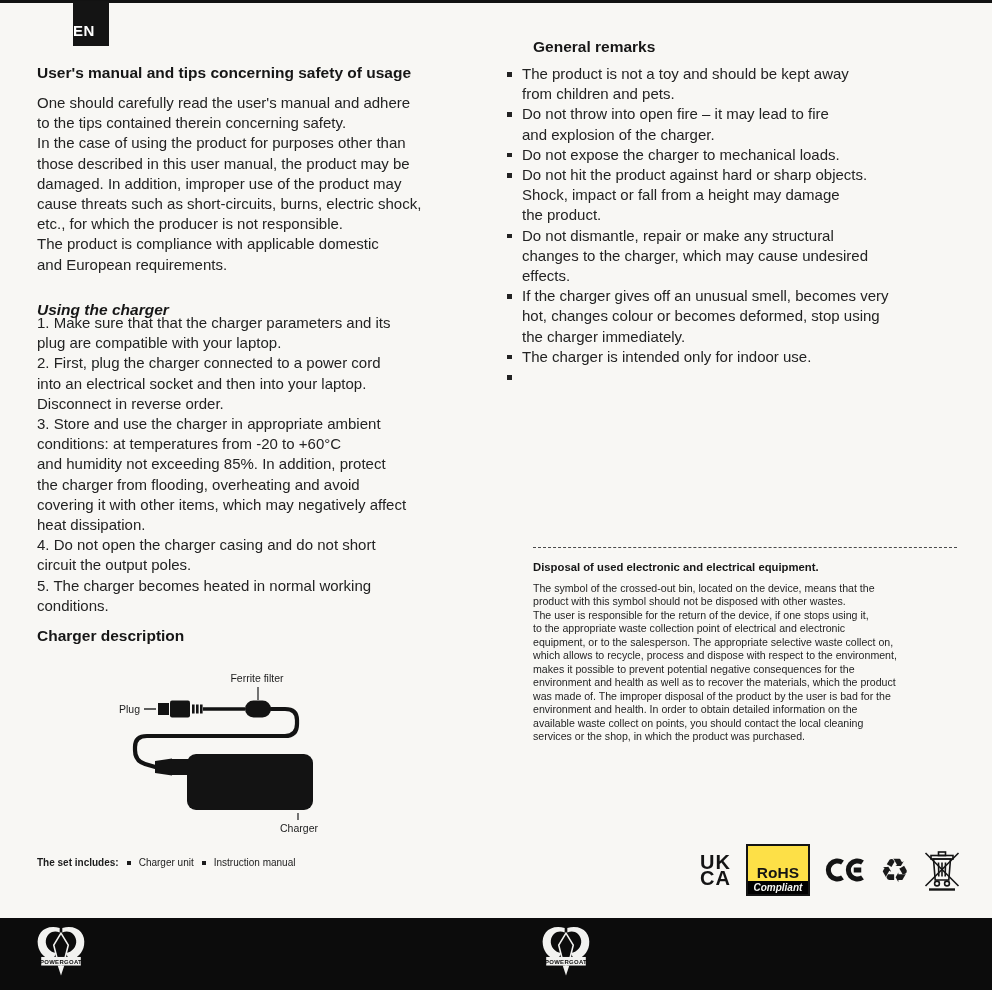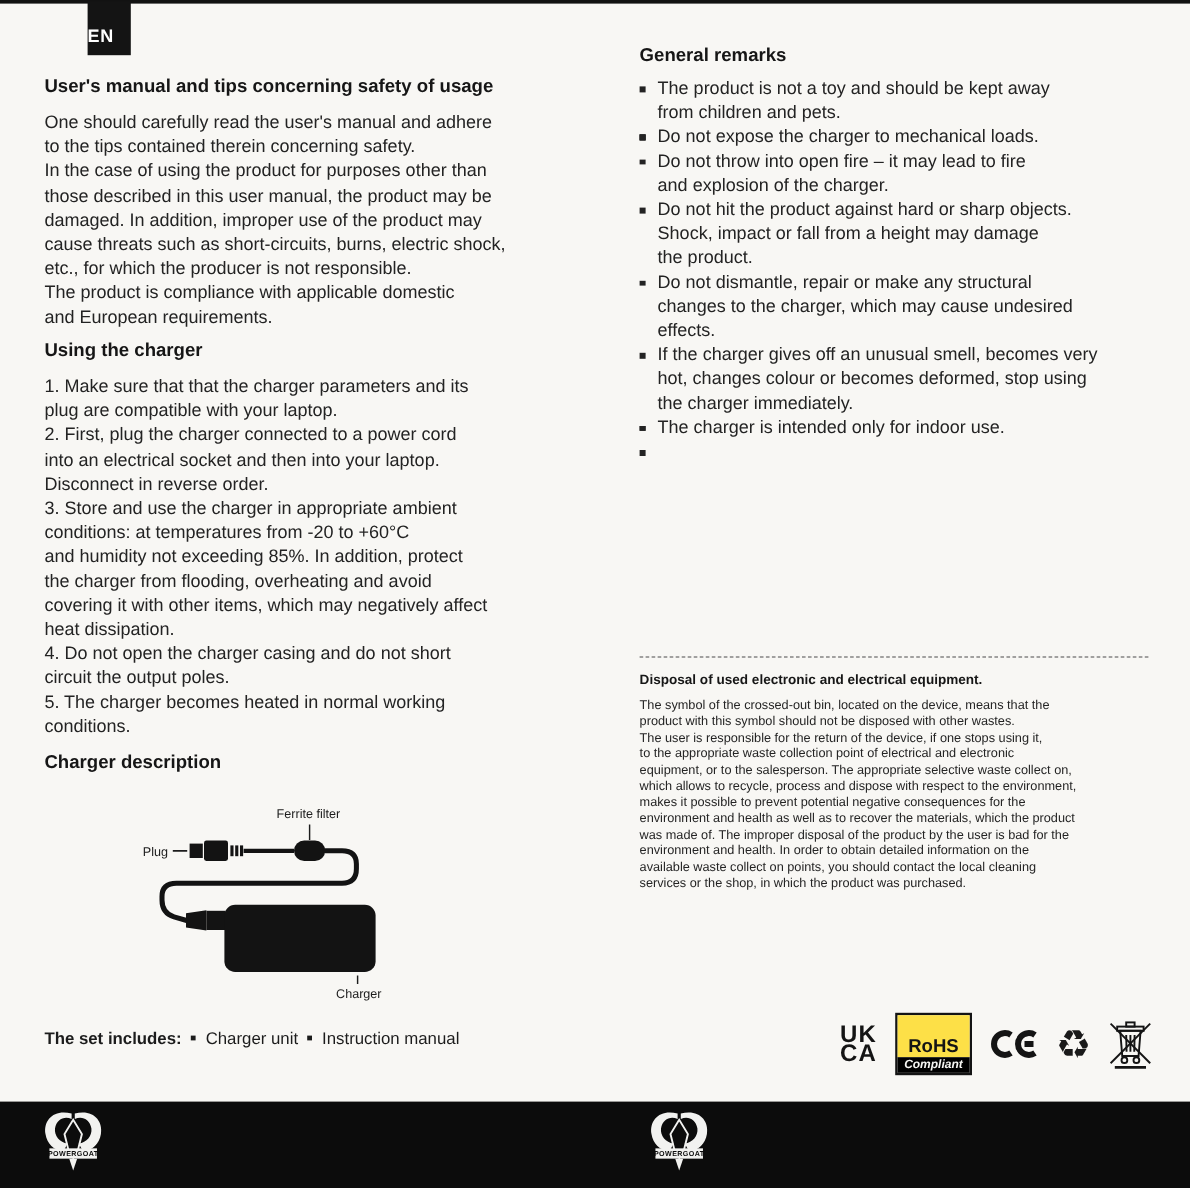"The product is not a" ul.remarks { left: 533px -> 507px }
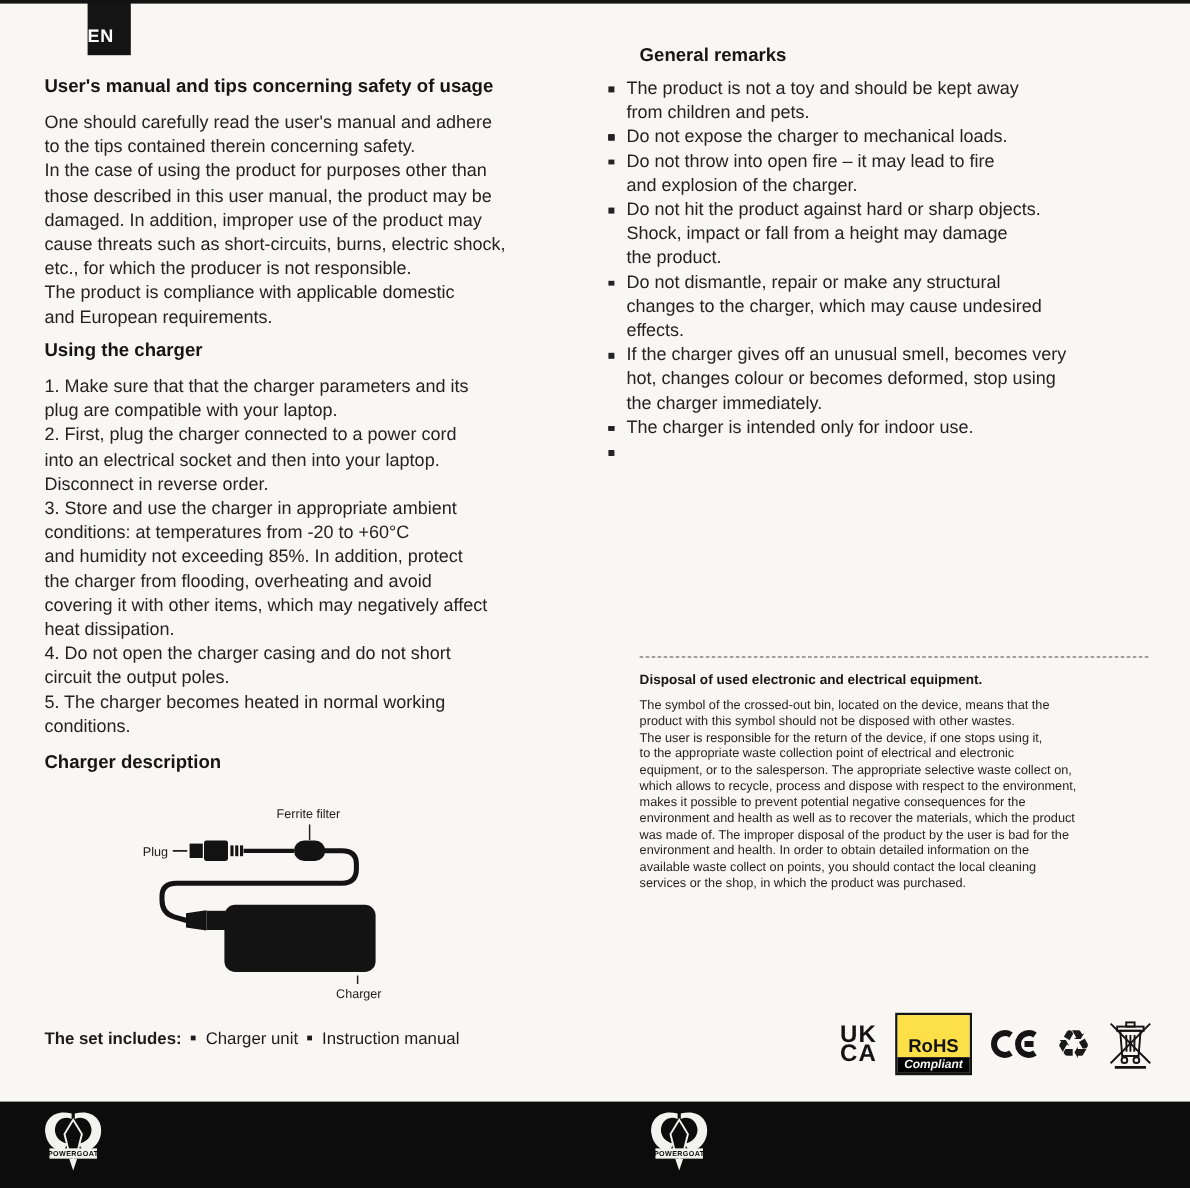"Do not expose the charger" li { order: before "Do not throw into open" -> after "Do not throw into open" }
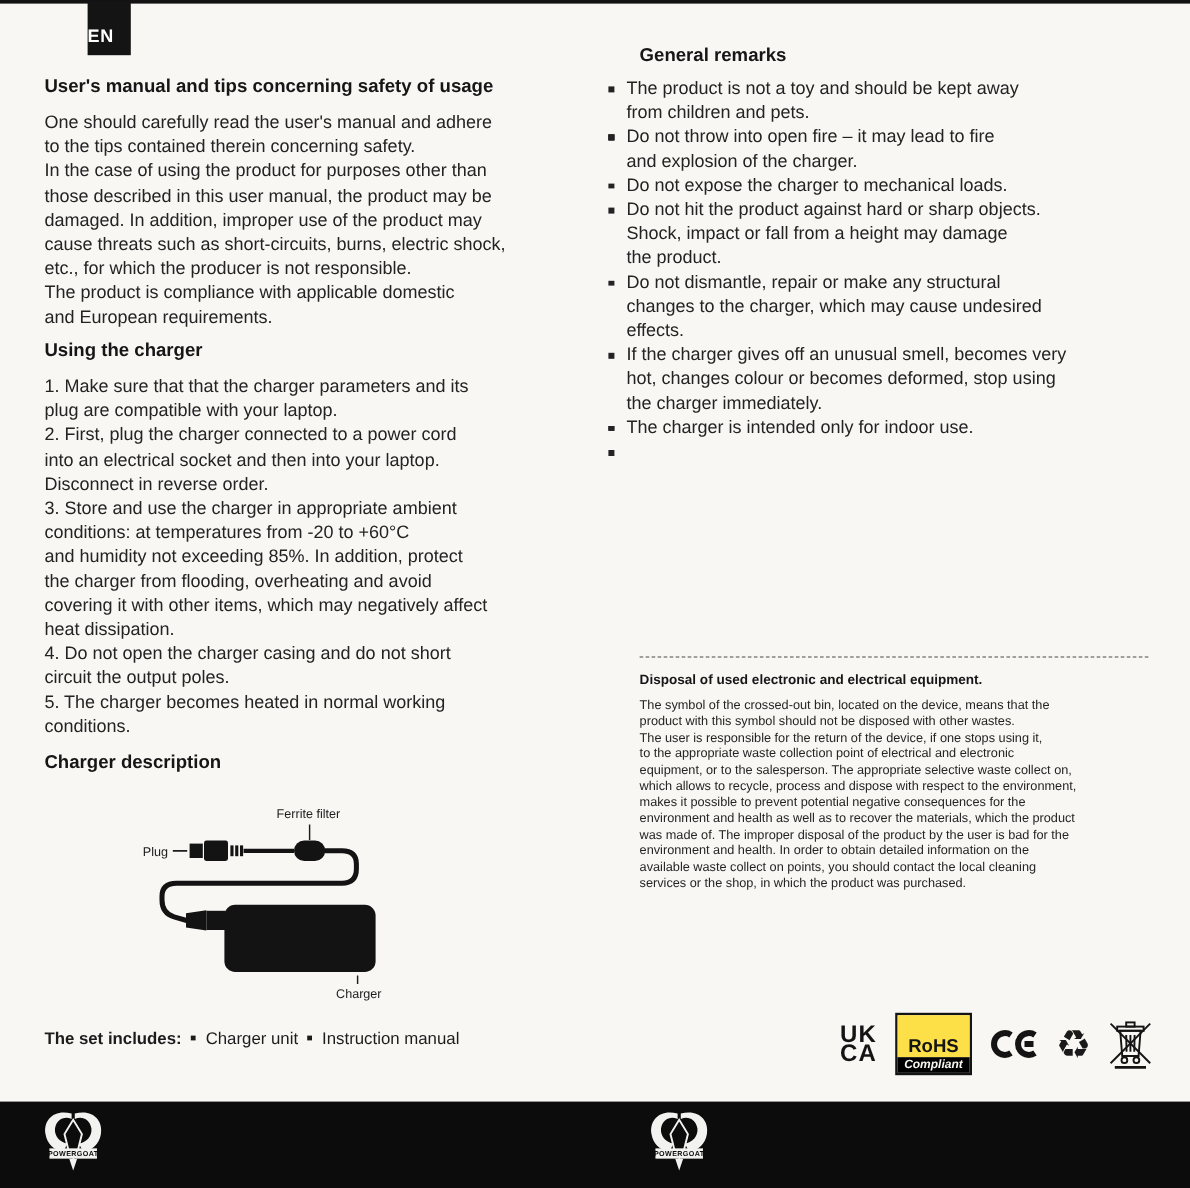"Using the charger" h2.h1 { font-style: none -> italic; top: 284px -> 301px }
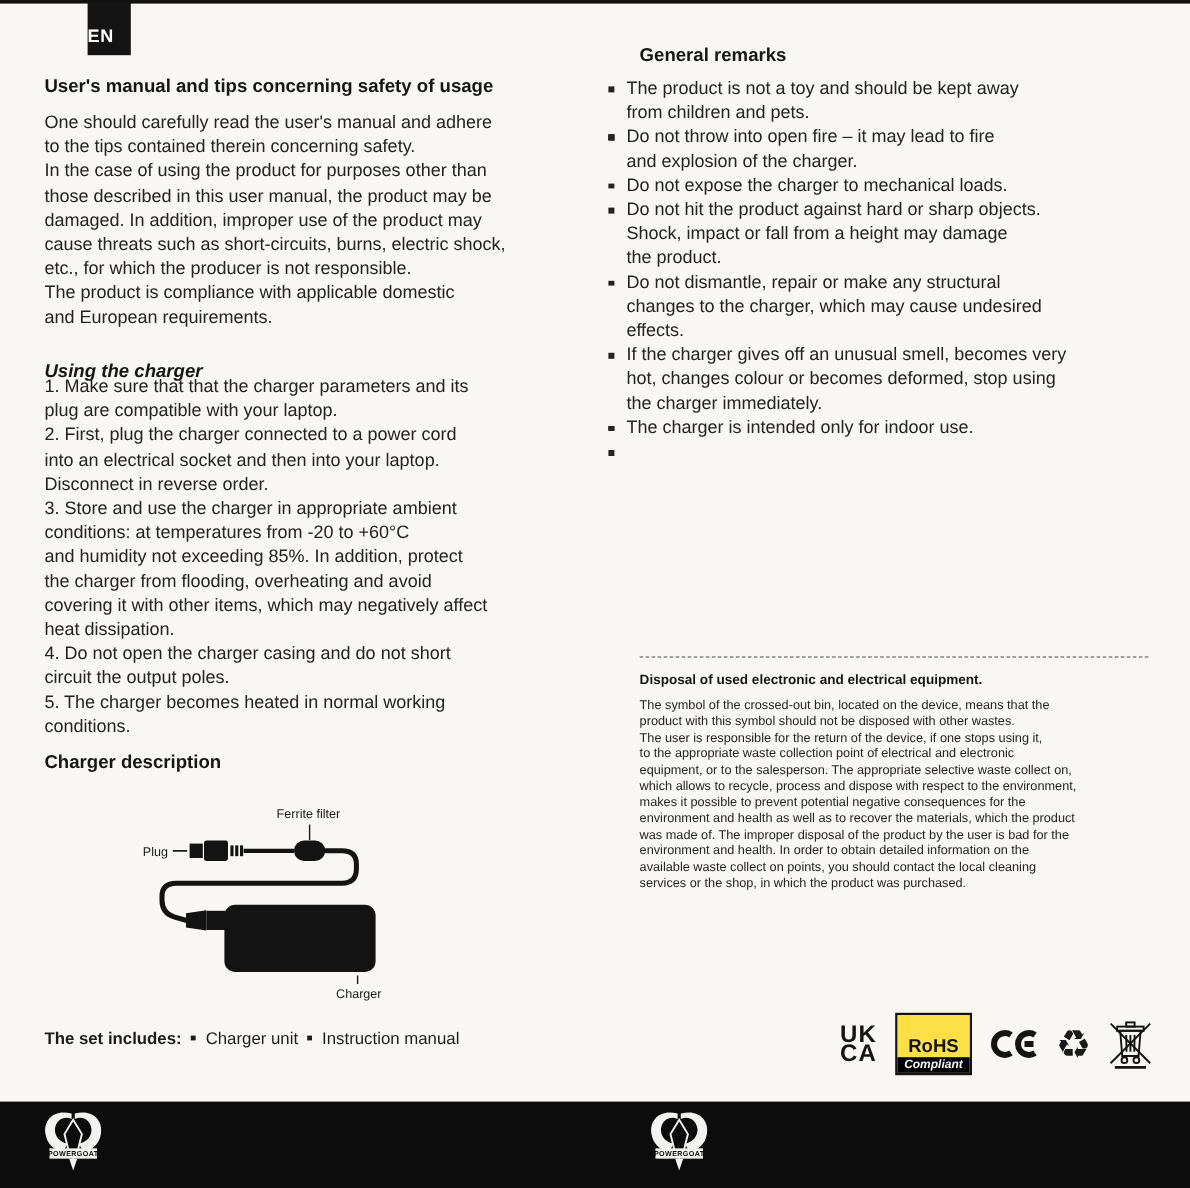"The set includes:" .set-line { font-size: 14px -> 10px }
